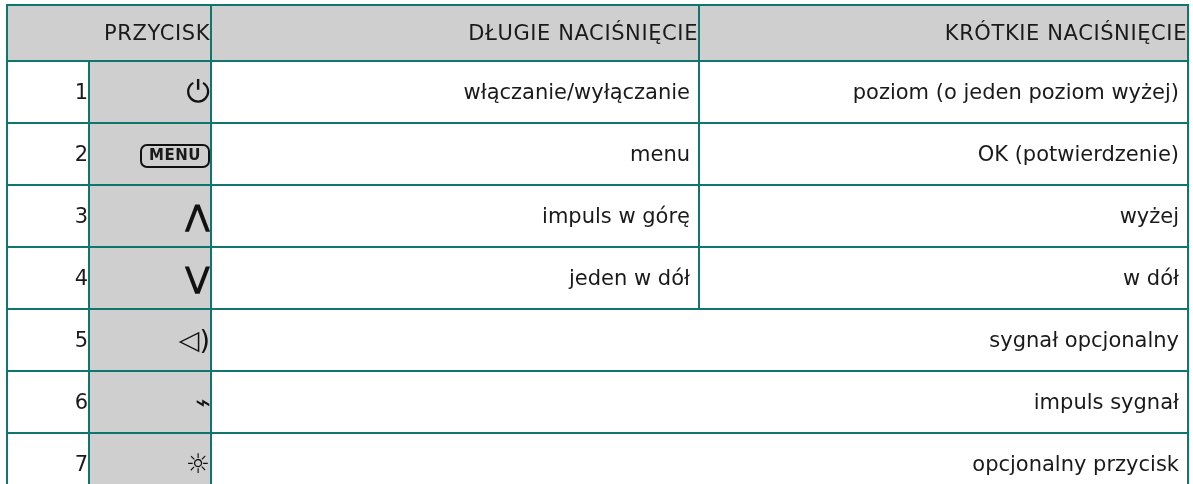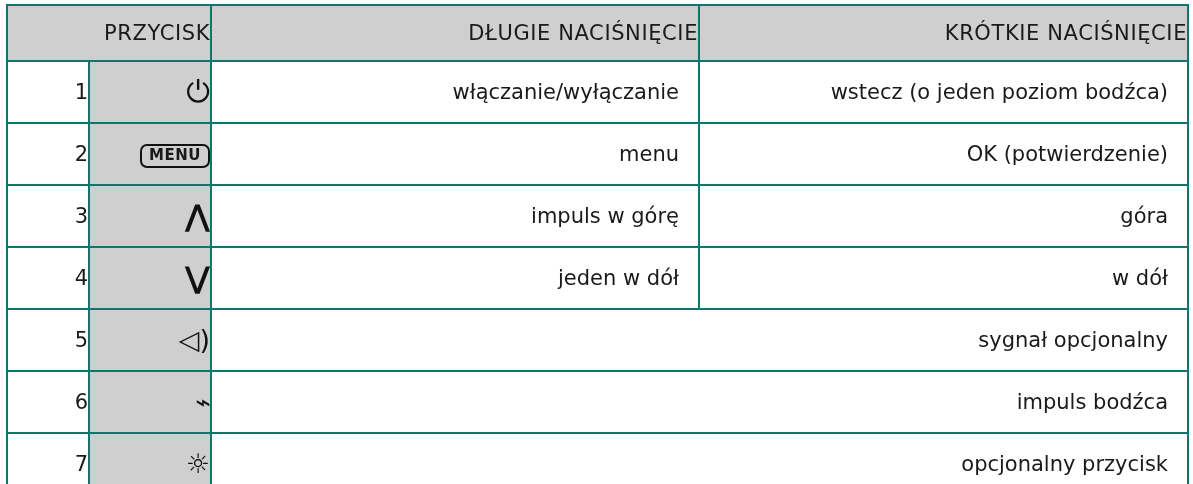"włączanie/wyłączanie" .cell-text { padding: 0 19px -> 0 8px }
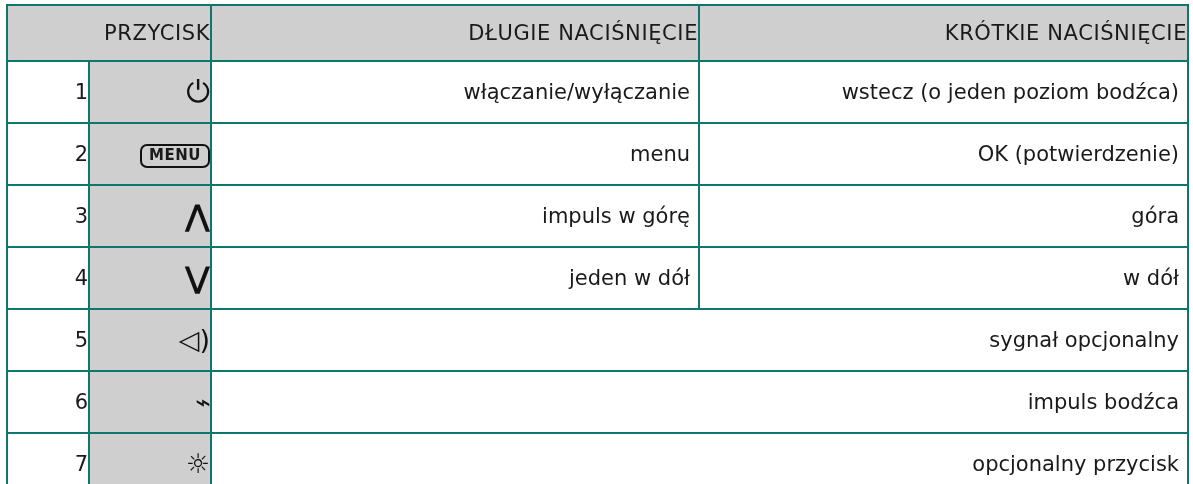"wstecz (o jeden poziom bodźca)" span.cell-text { text: wstecz (o jeden poziom bodźca -> poziom (o jeden poziom wyżej }
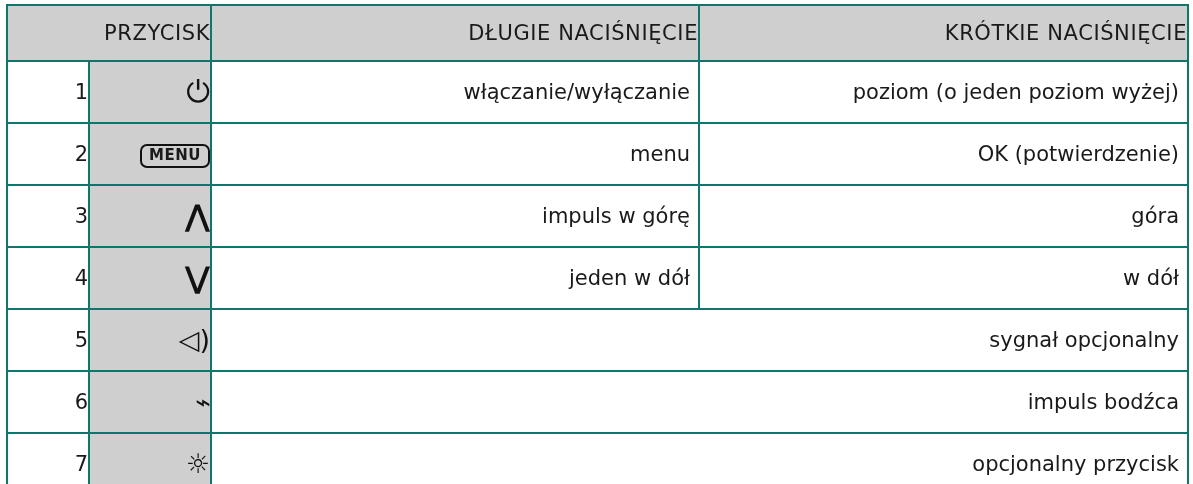"góra" span.cell-text { text: góra -> wyżej }
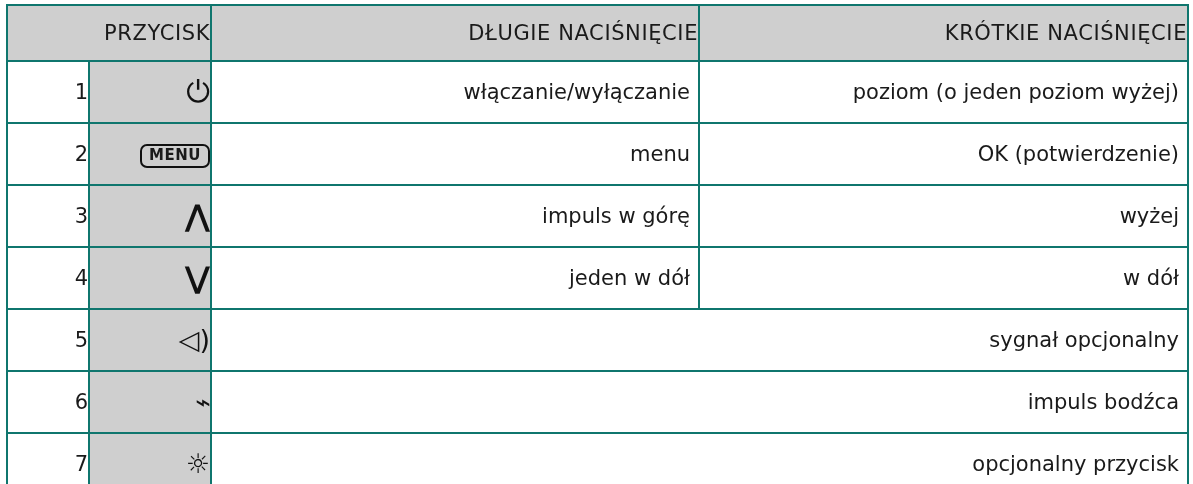"impuls bodźca" span.cell-text { text: bodźca -> sygnał }
